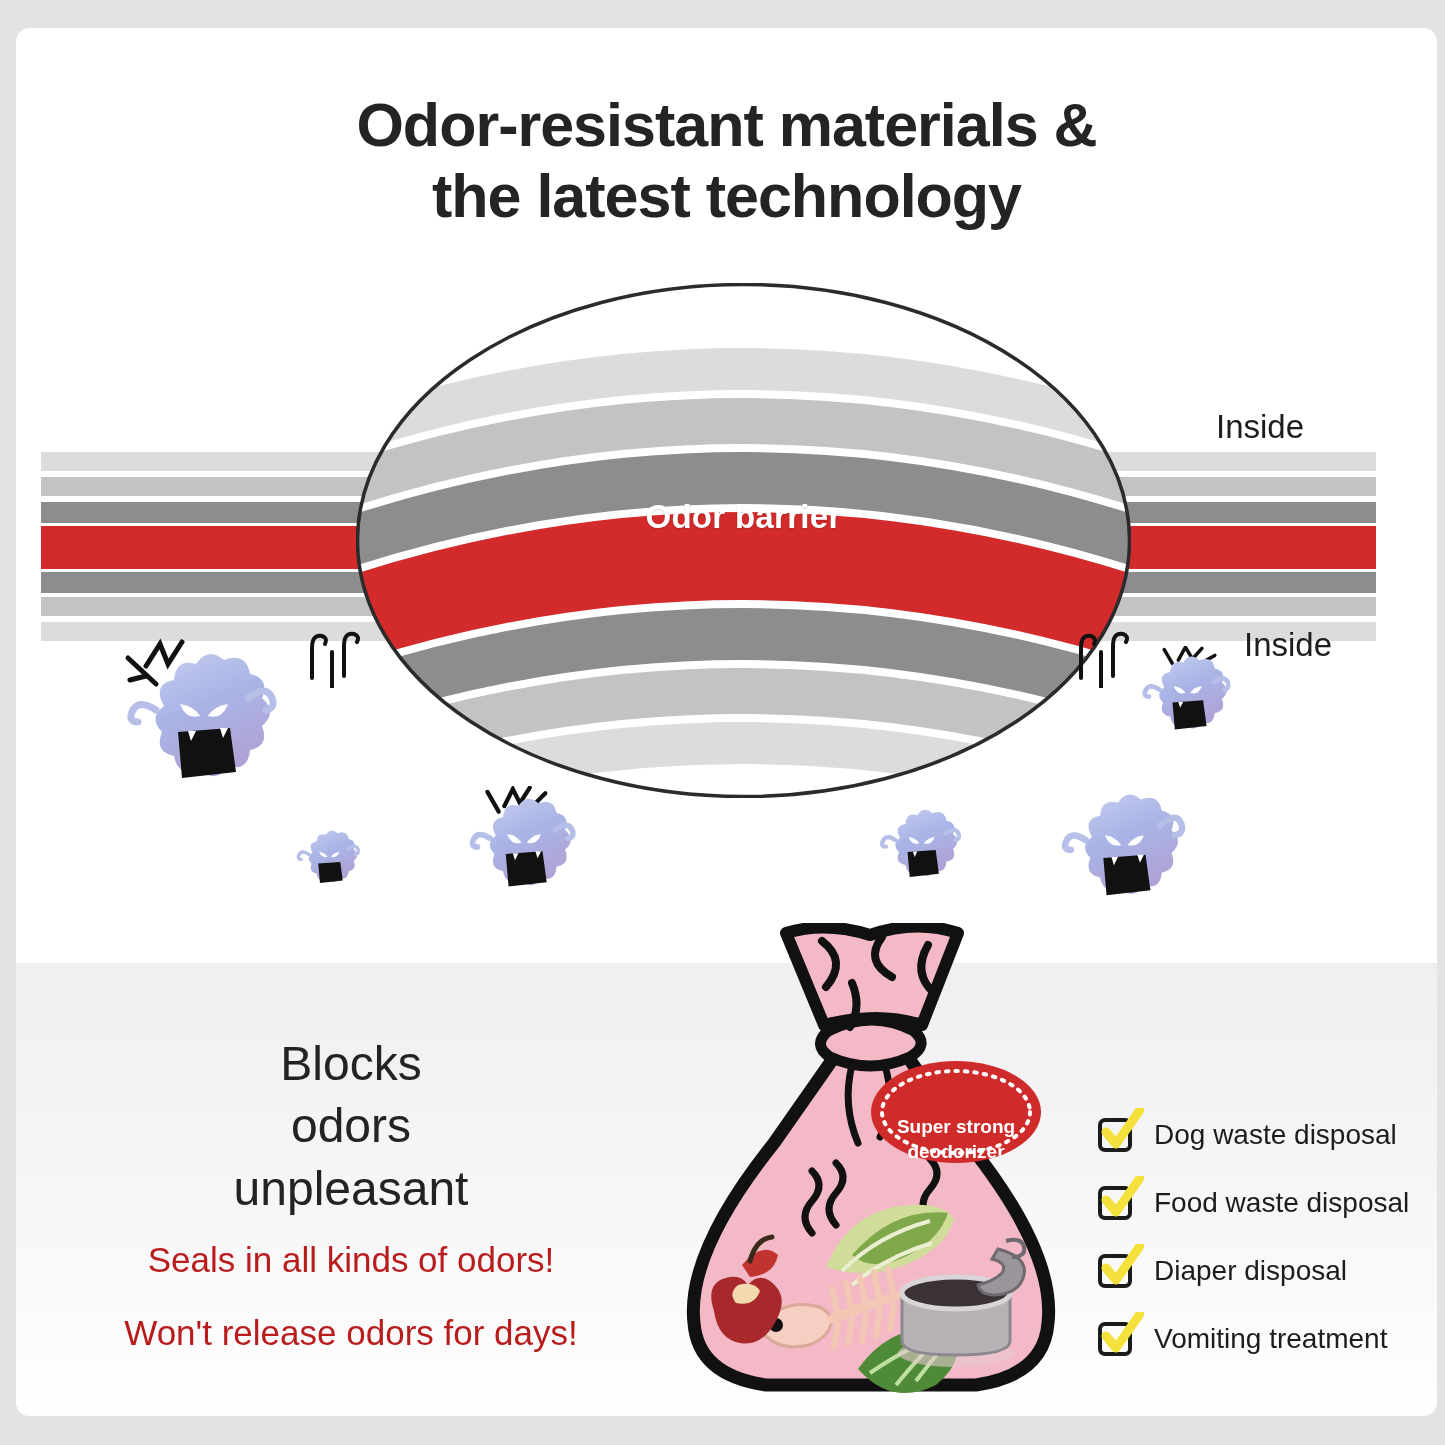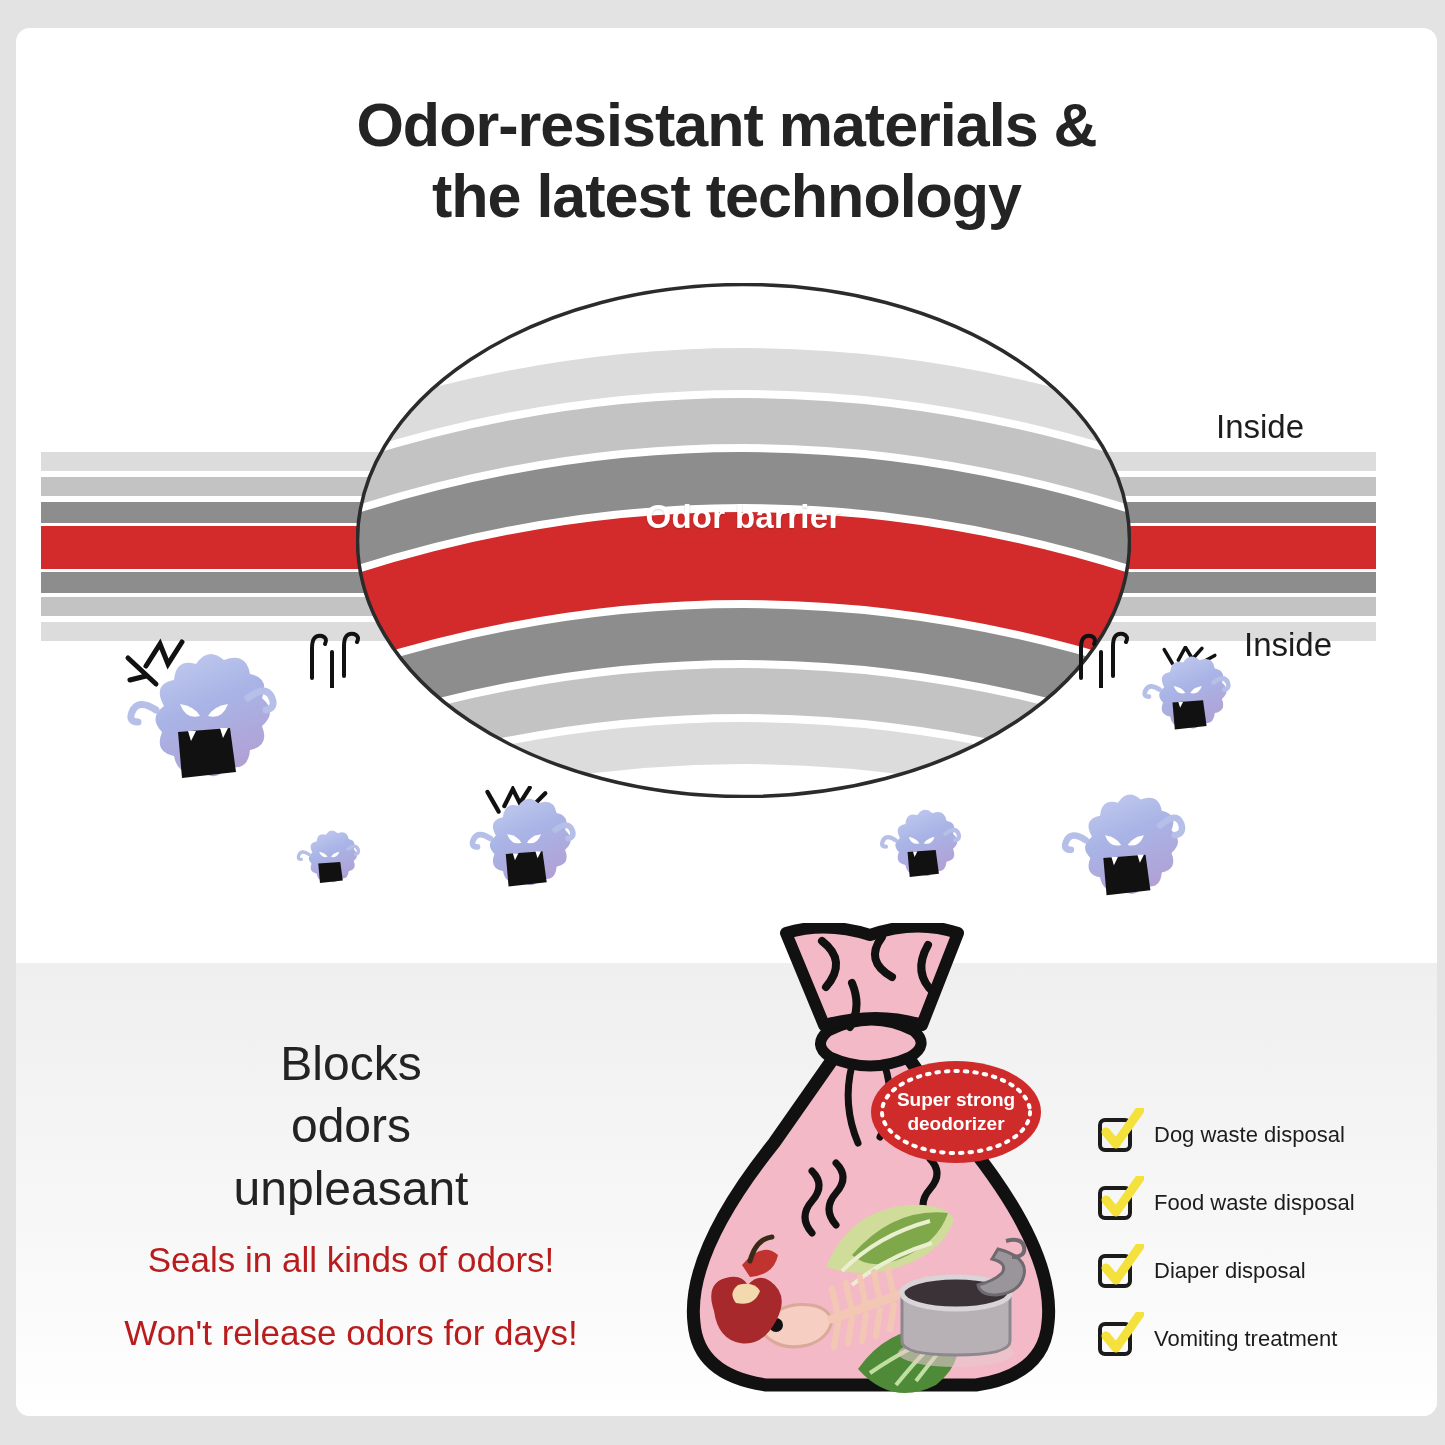"Super strong" .badge-text { justify-content: center -> flex-end }
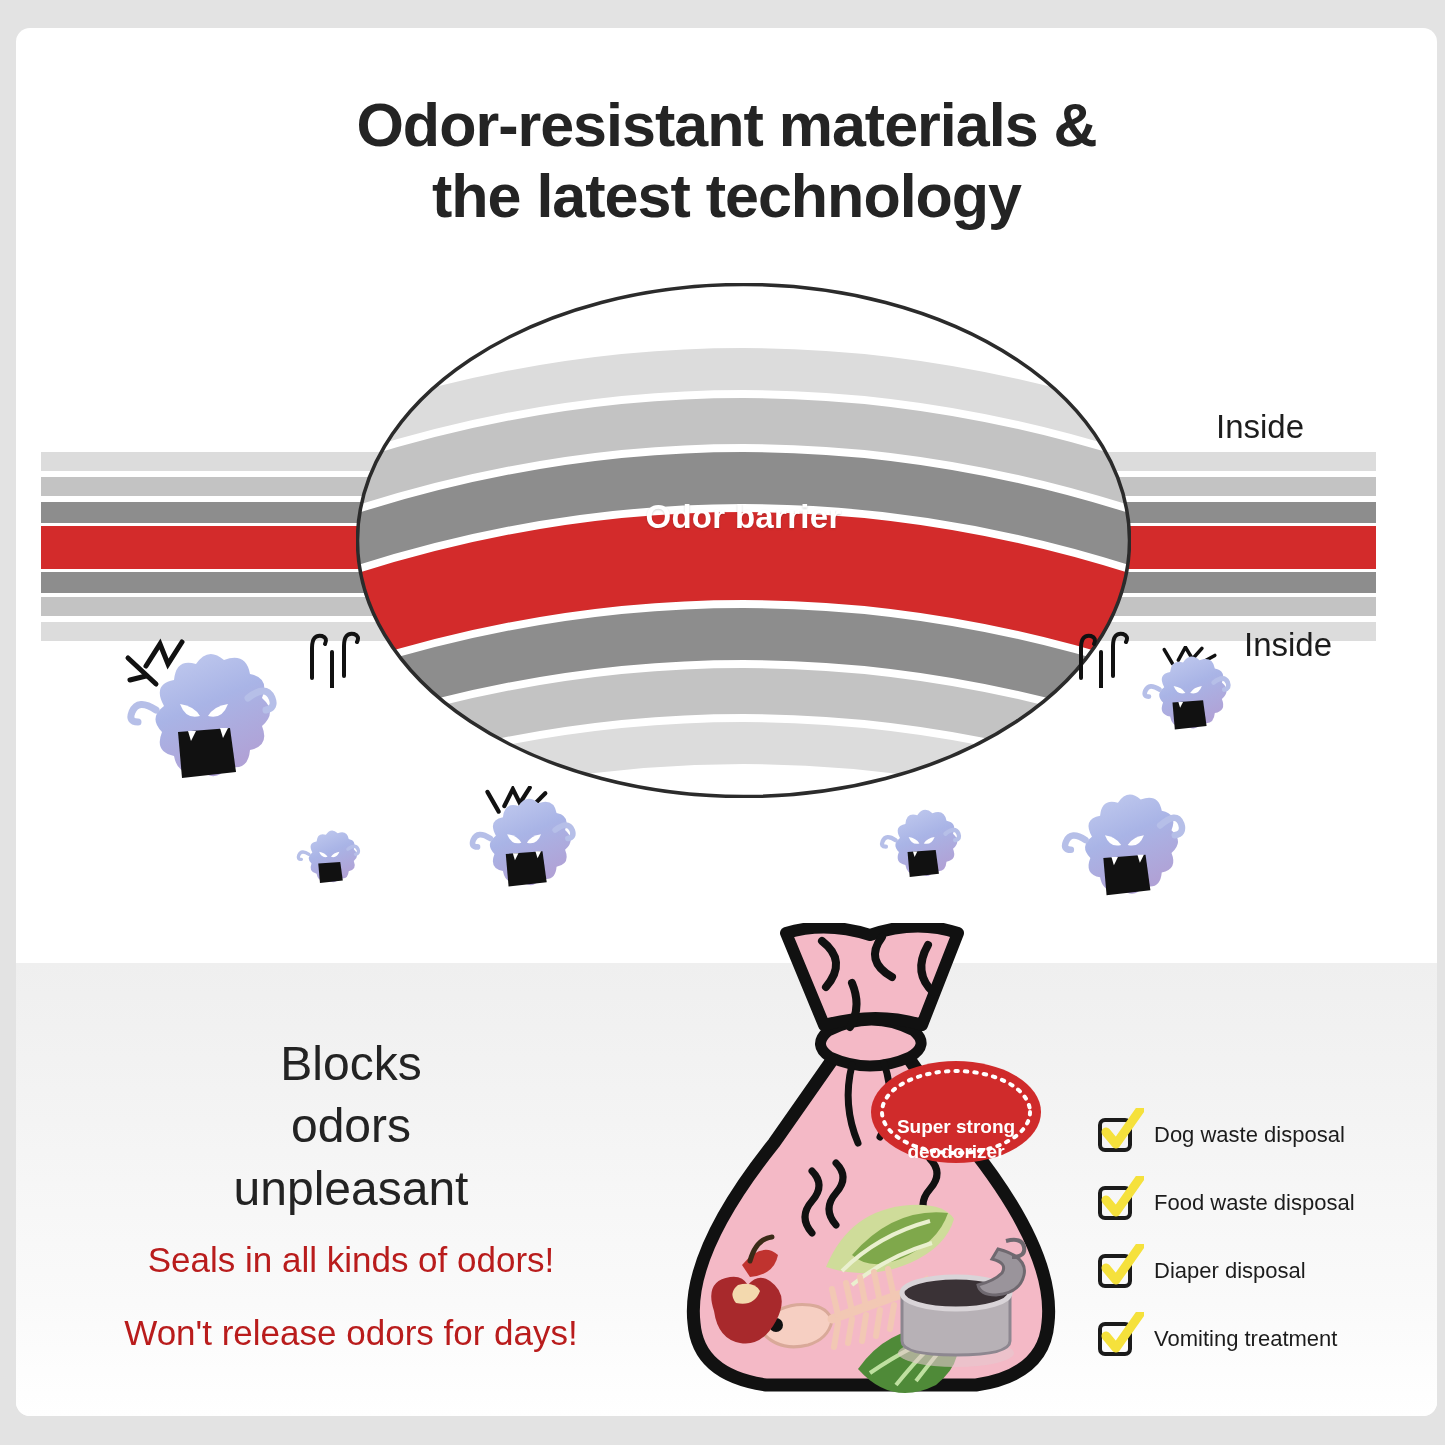"Dog waste disposal" .check-label { font-size: 22px -> 28px }
